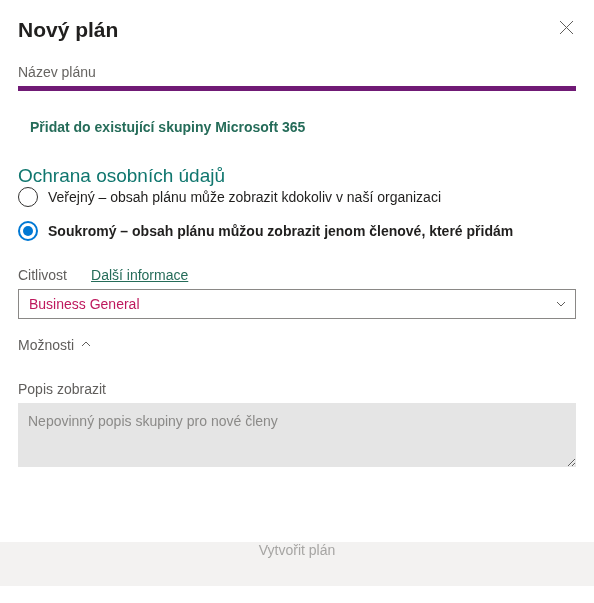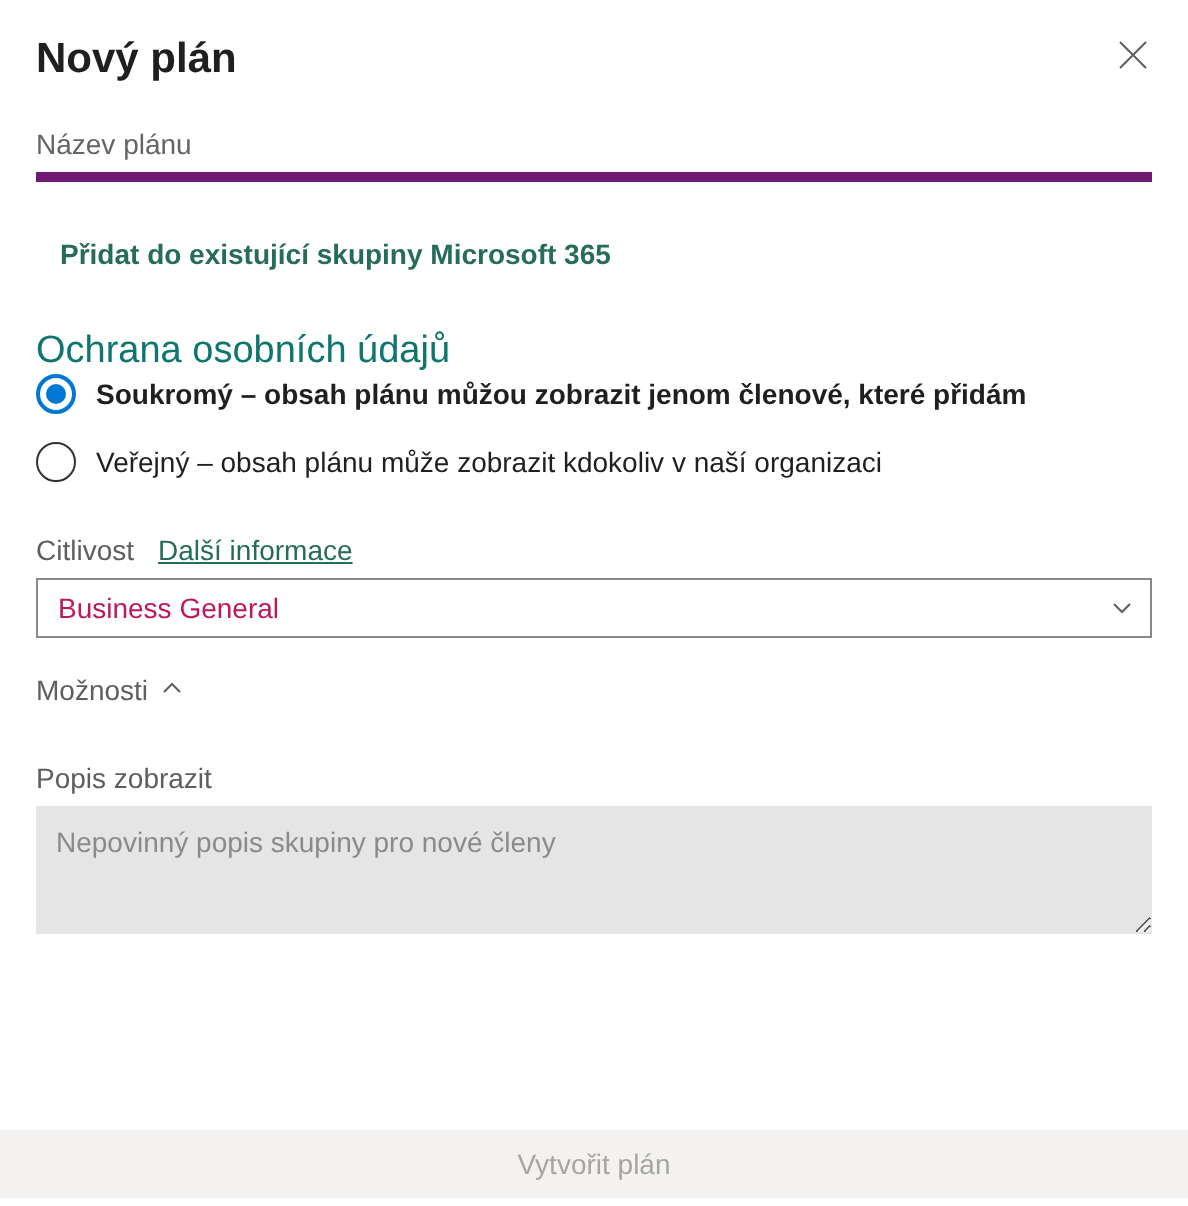"Soukromý – obsah plánu můžou" div.radio-option { order: before "Veřejný – obsah plánu může" -> after "Veřejný – obsah plánu může" }
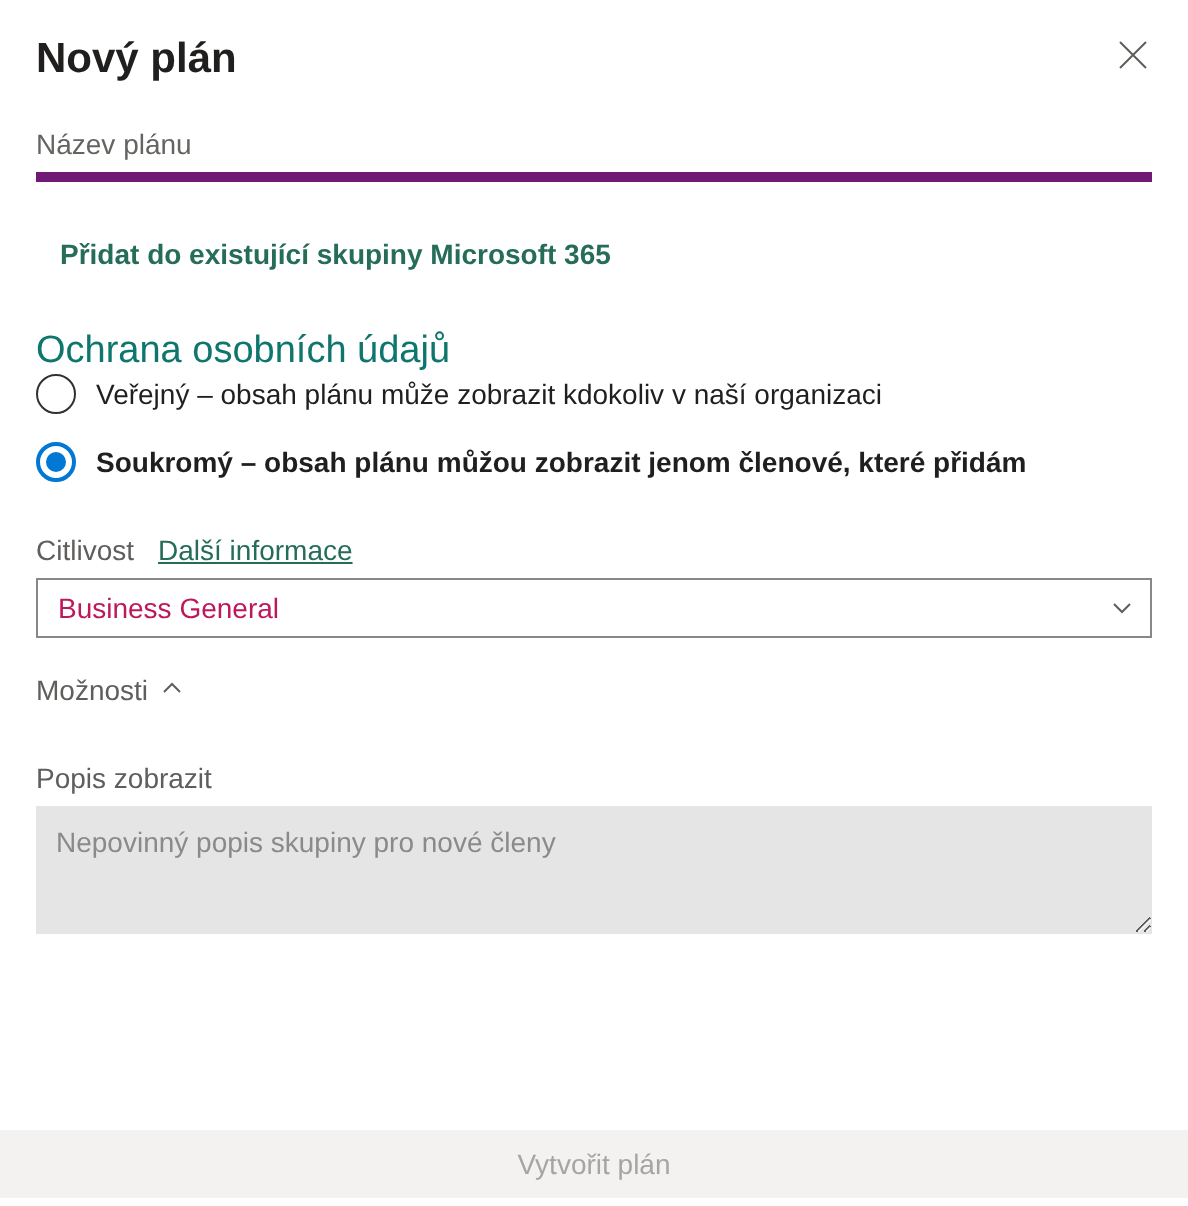"Citlivost" .sensitivity-row { gap: 12px -> 24px }
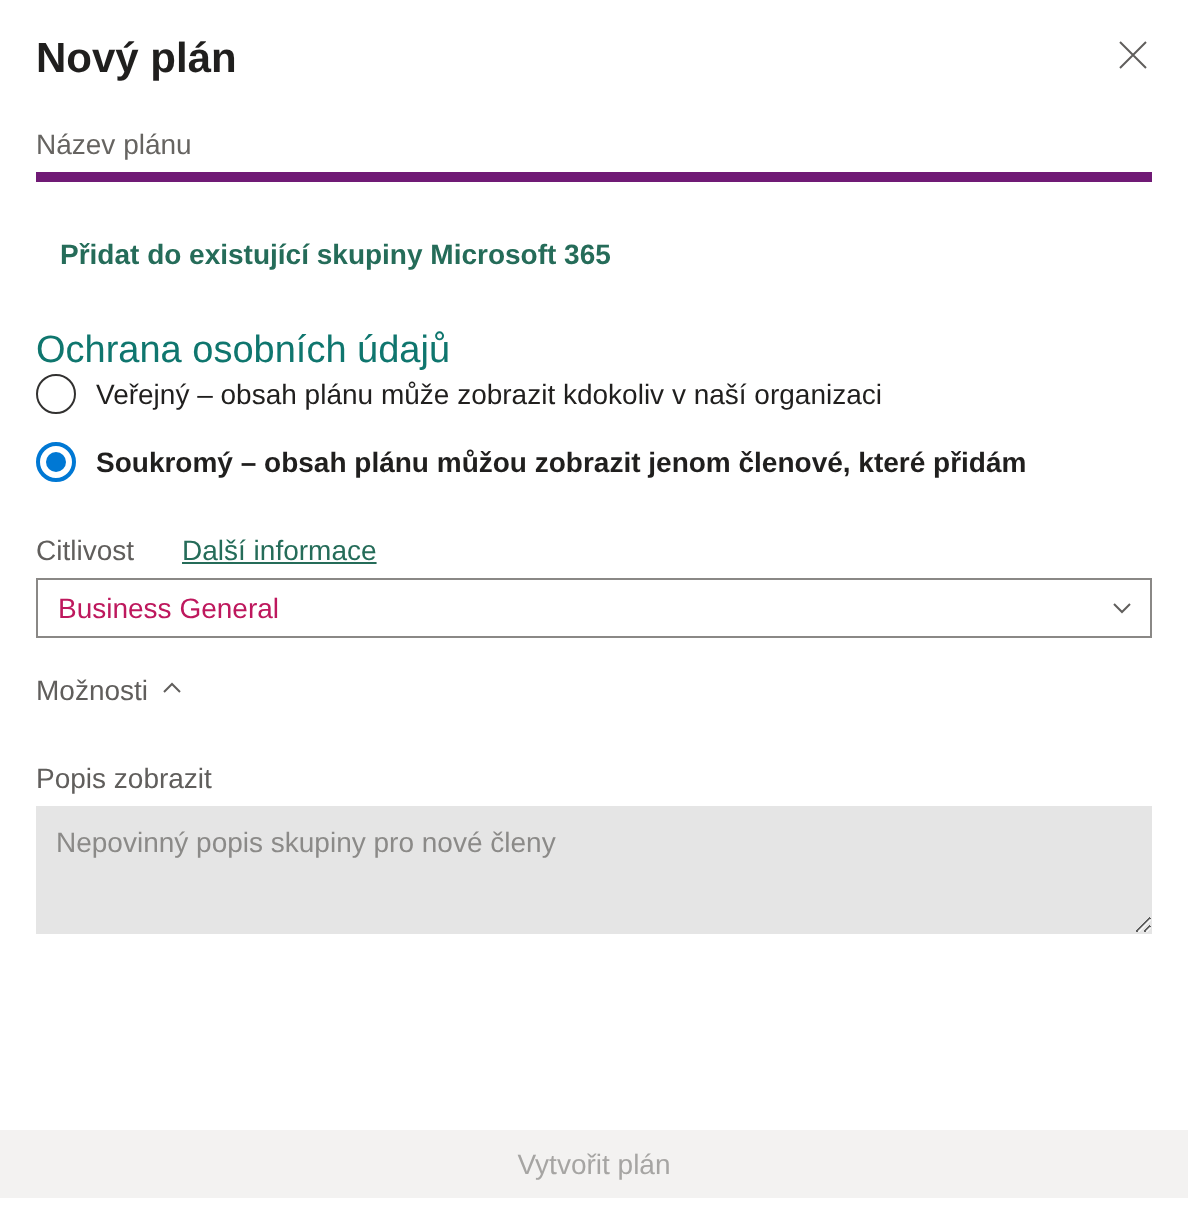"Vytvořit plán" .footer { align-items: center -> flex-start; bottom: 4px -> 17px; height: 34px -> 44px }
